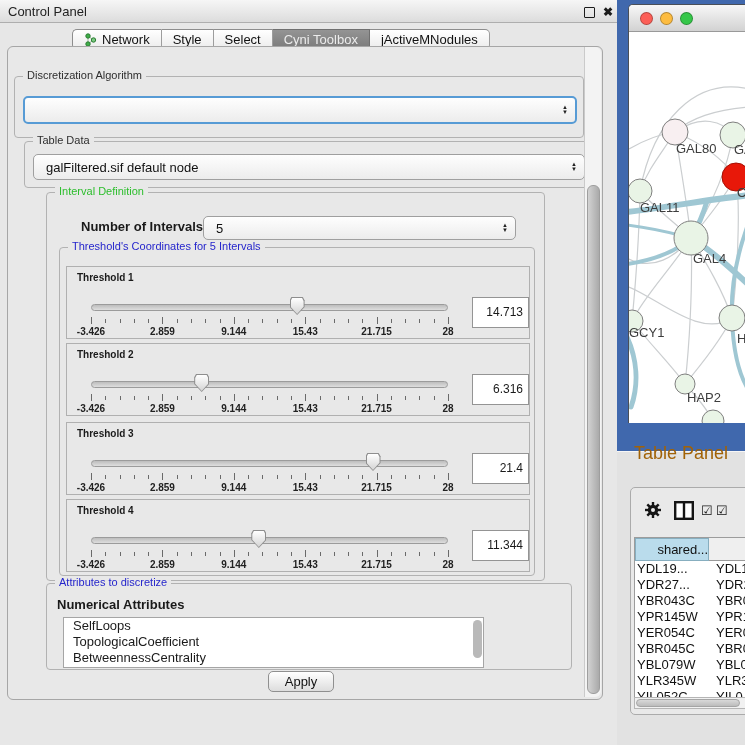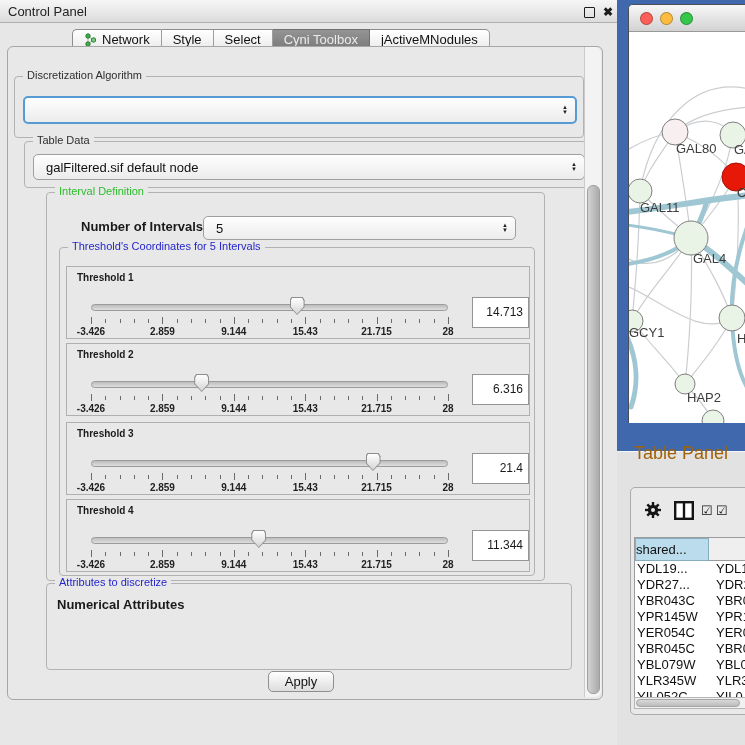"shared..." .hc1 { text-align: left -> right }
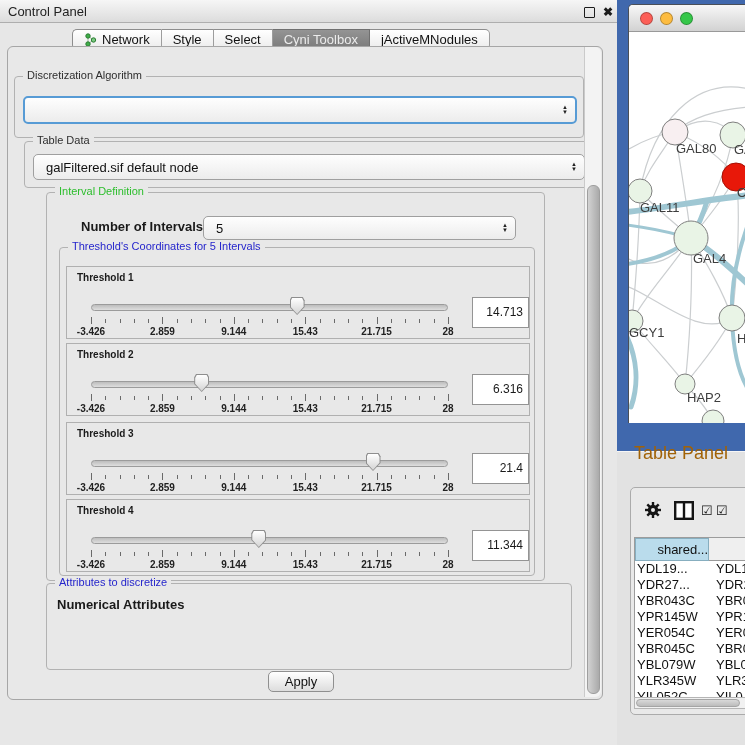"SelfLoops" div.attr-list { html: none -> <div> <div> <div>SelfLoops</div> <div>TopologicalCoefficient</div> <div>BetweennessCentrality</div> </div> <div></div> </div> }
